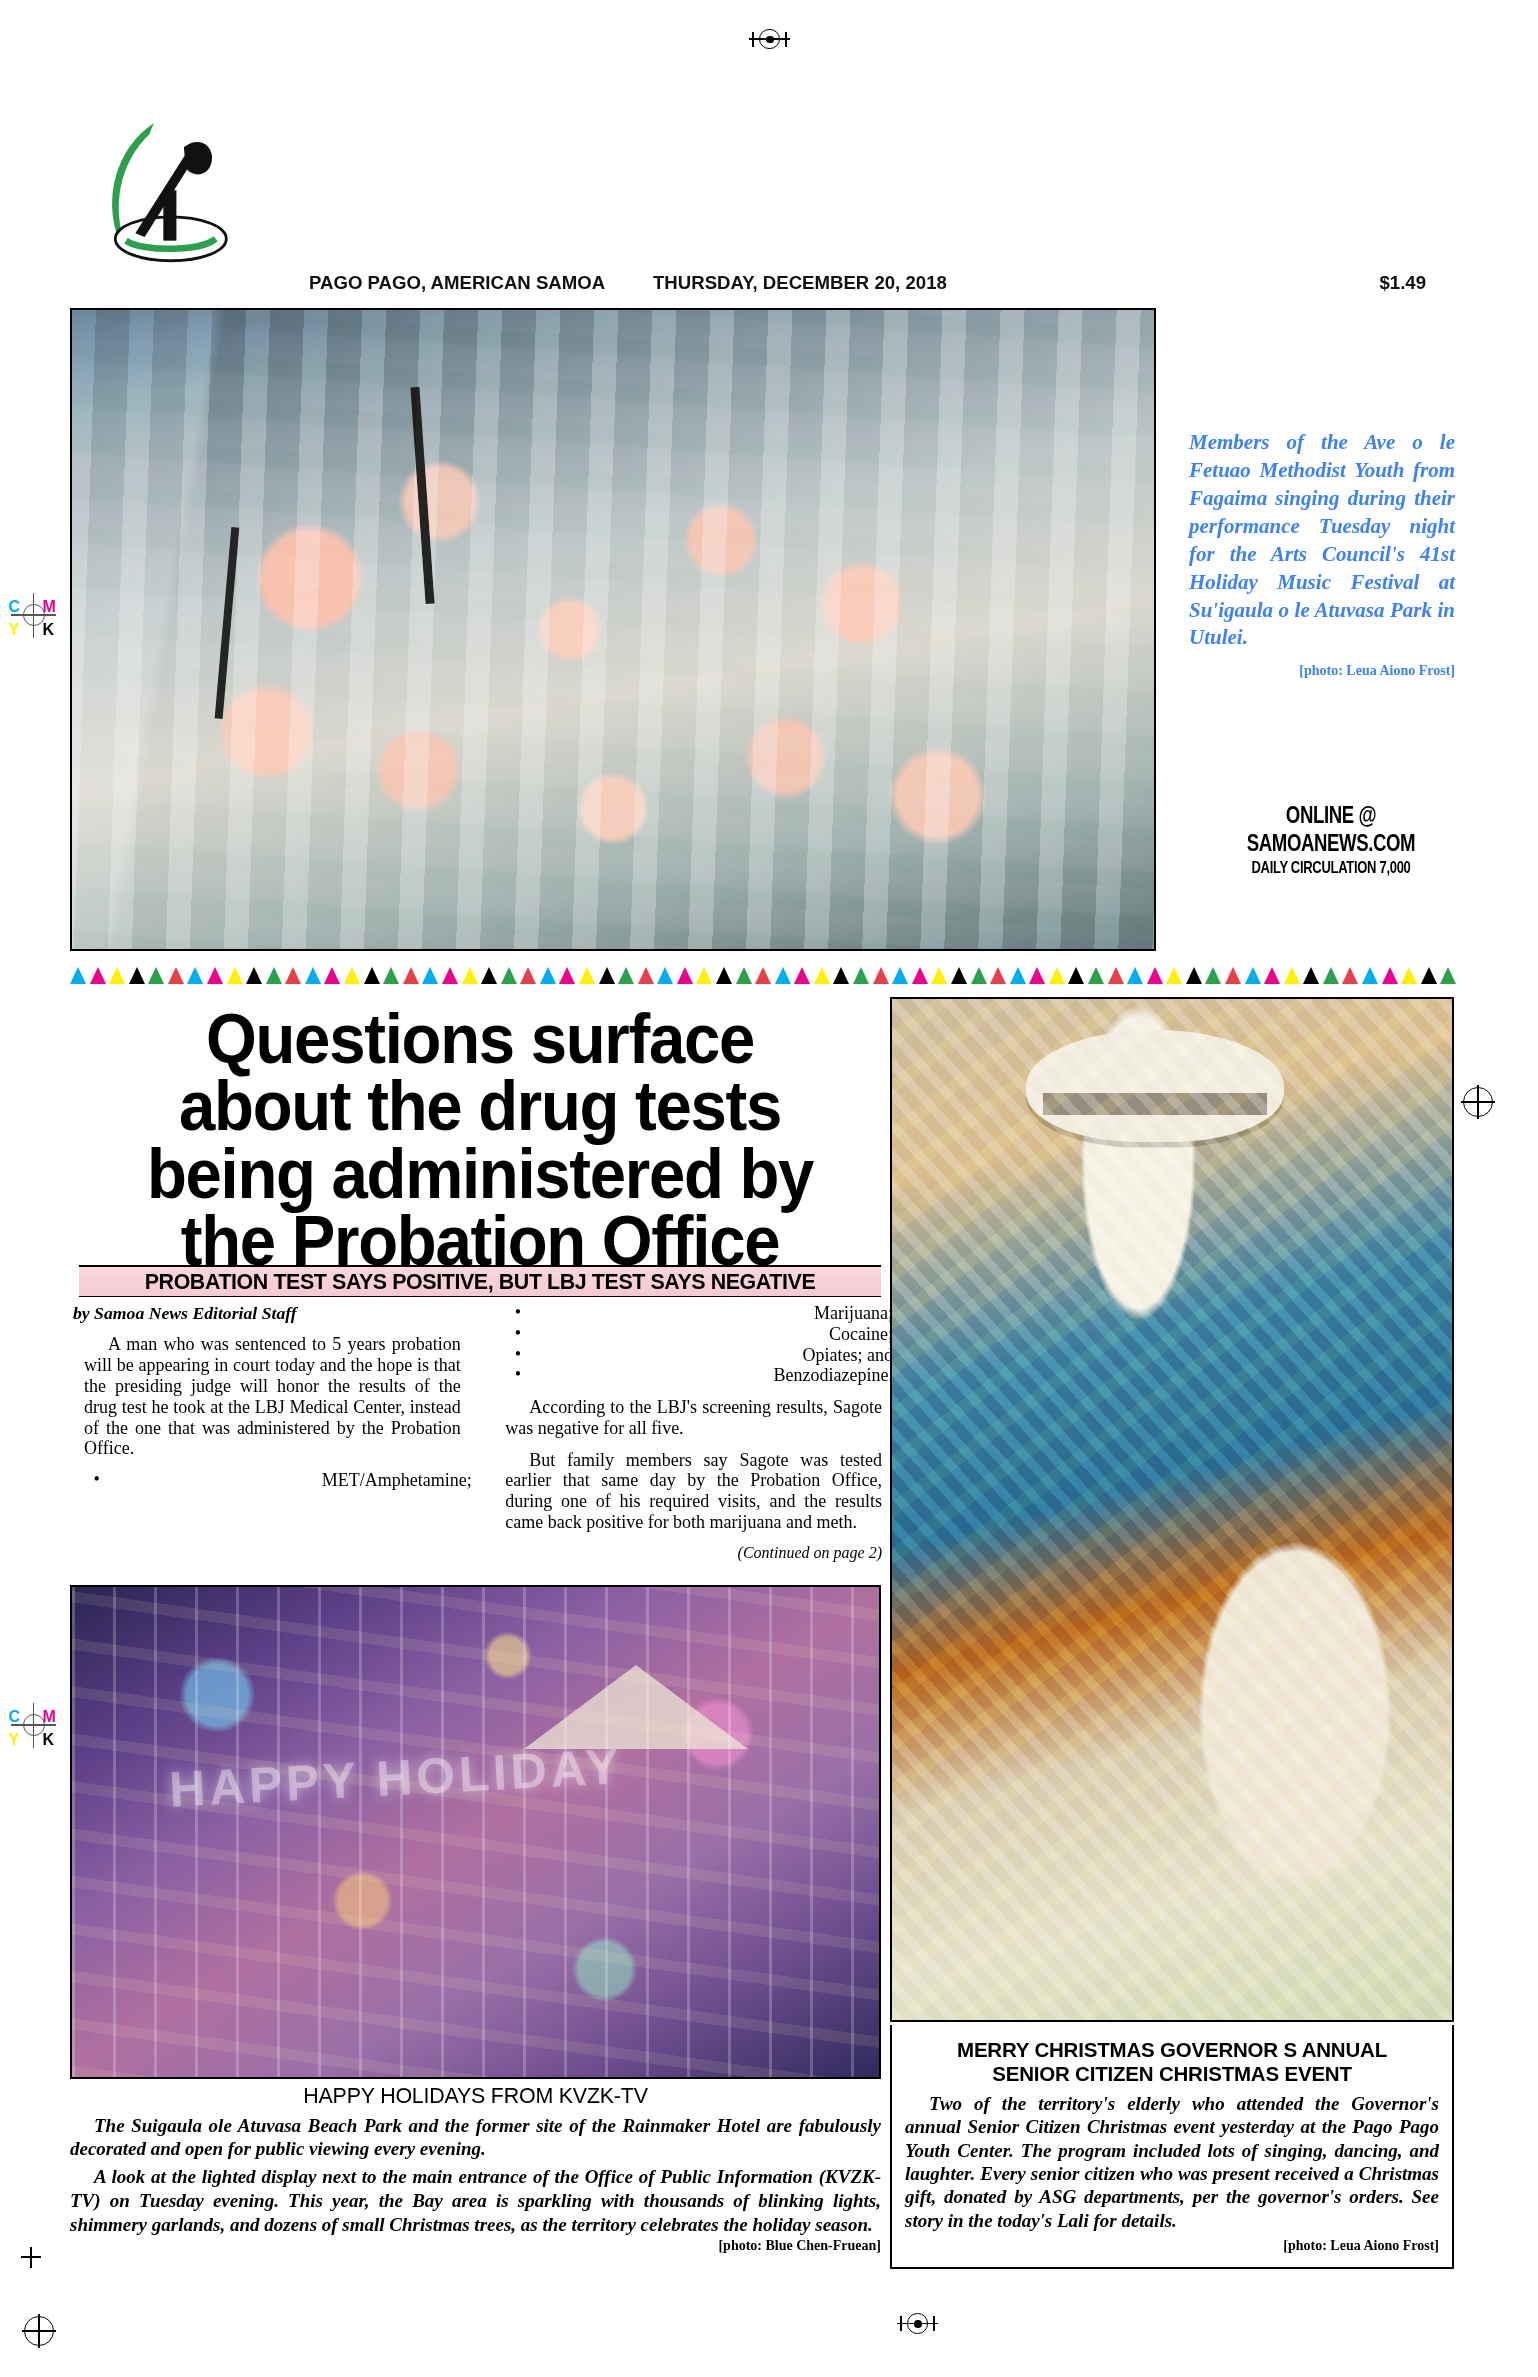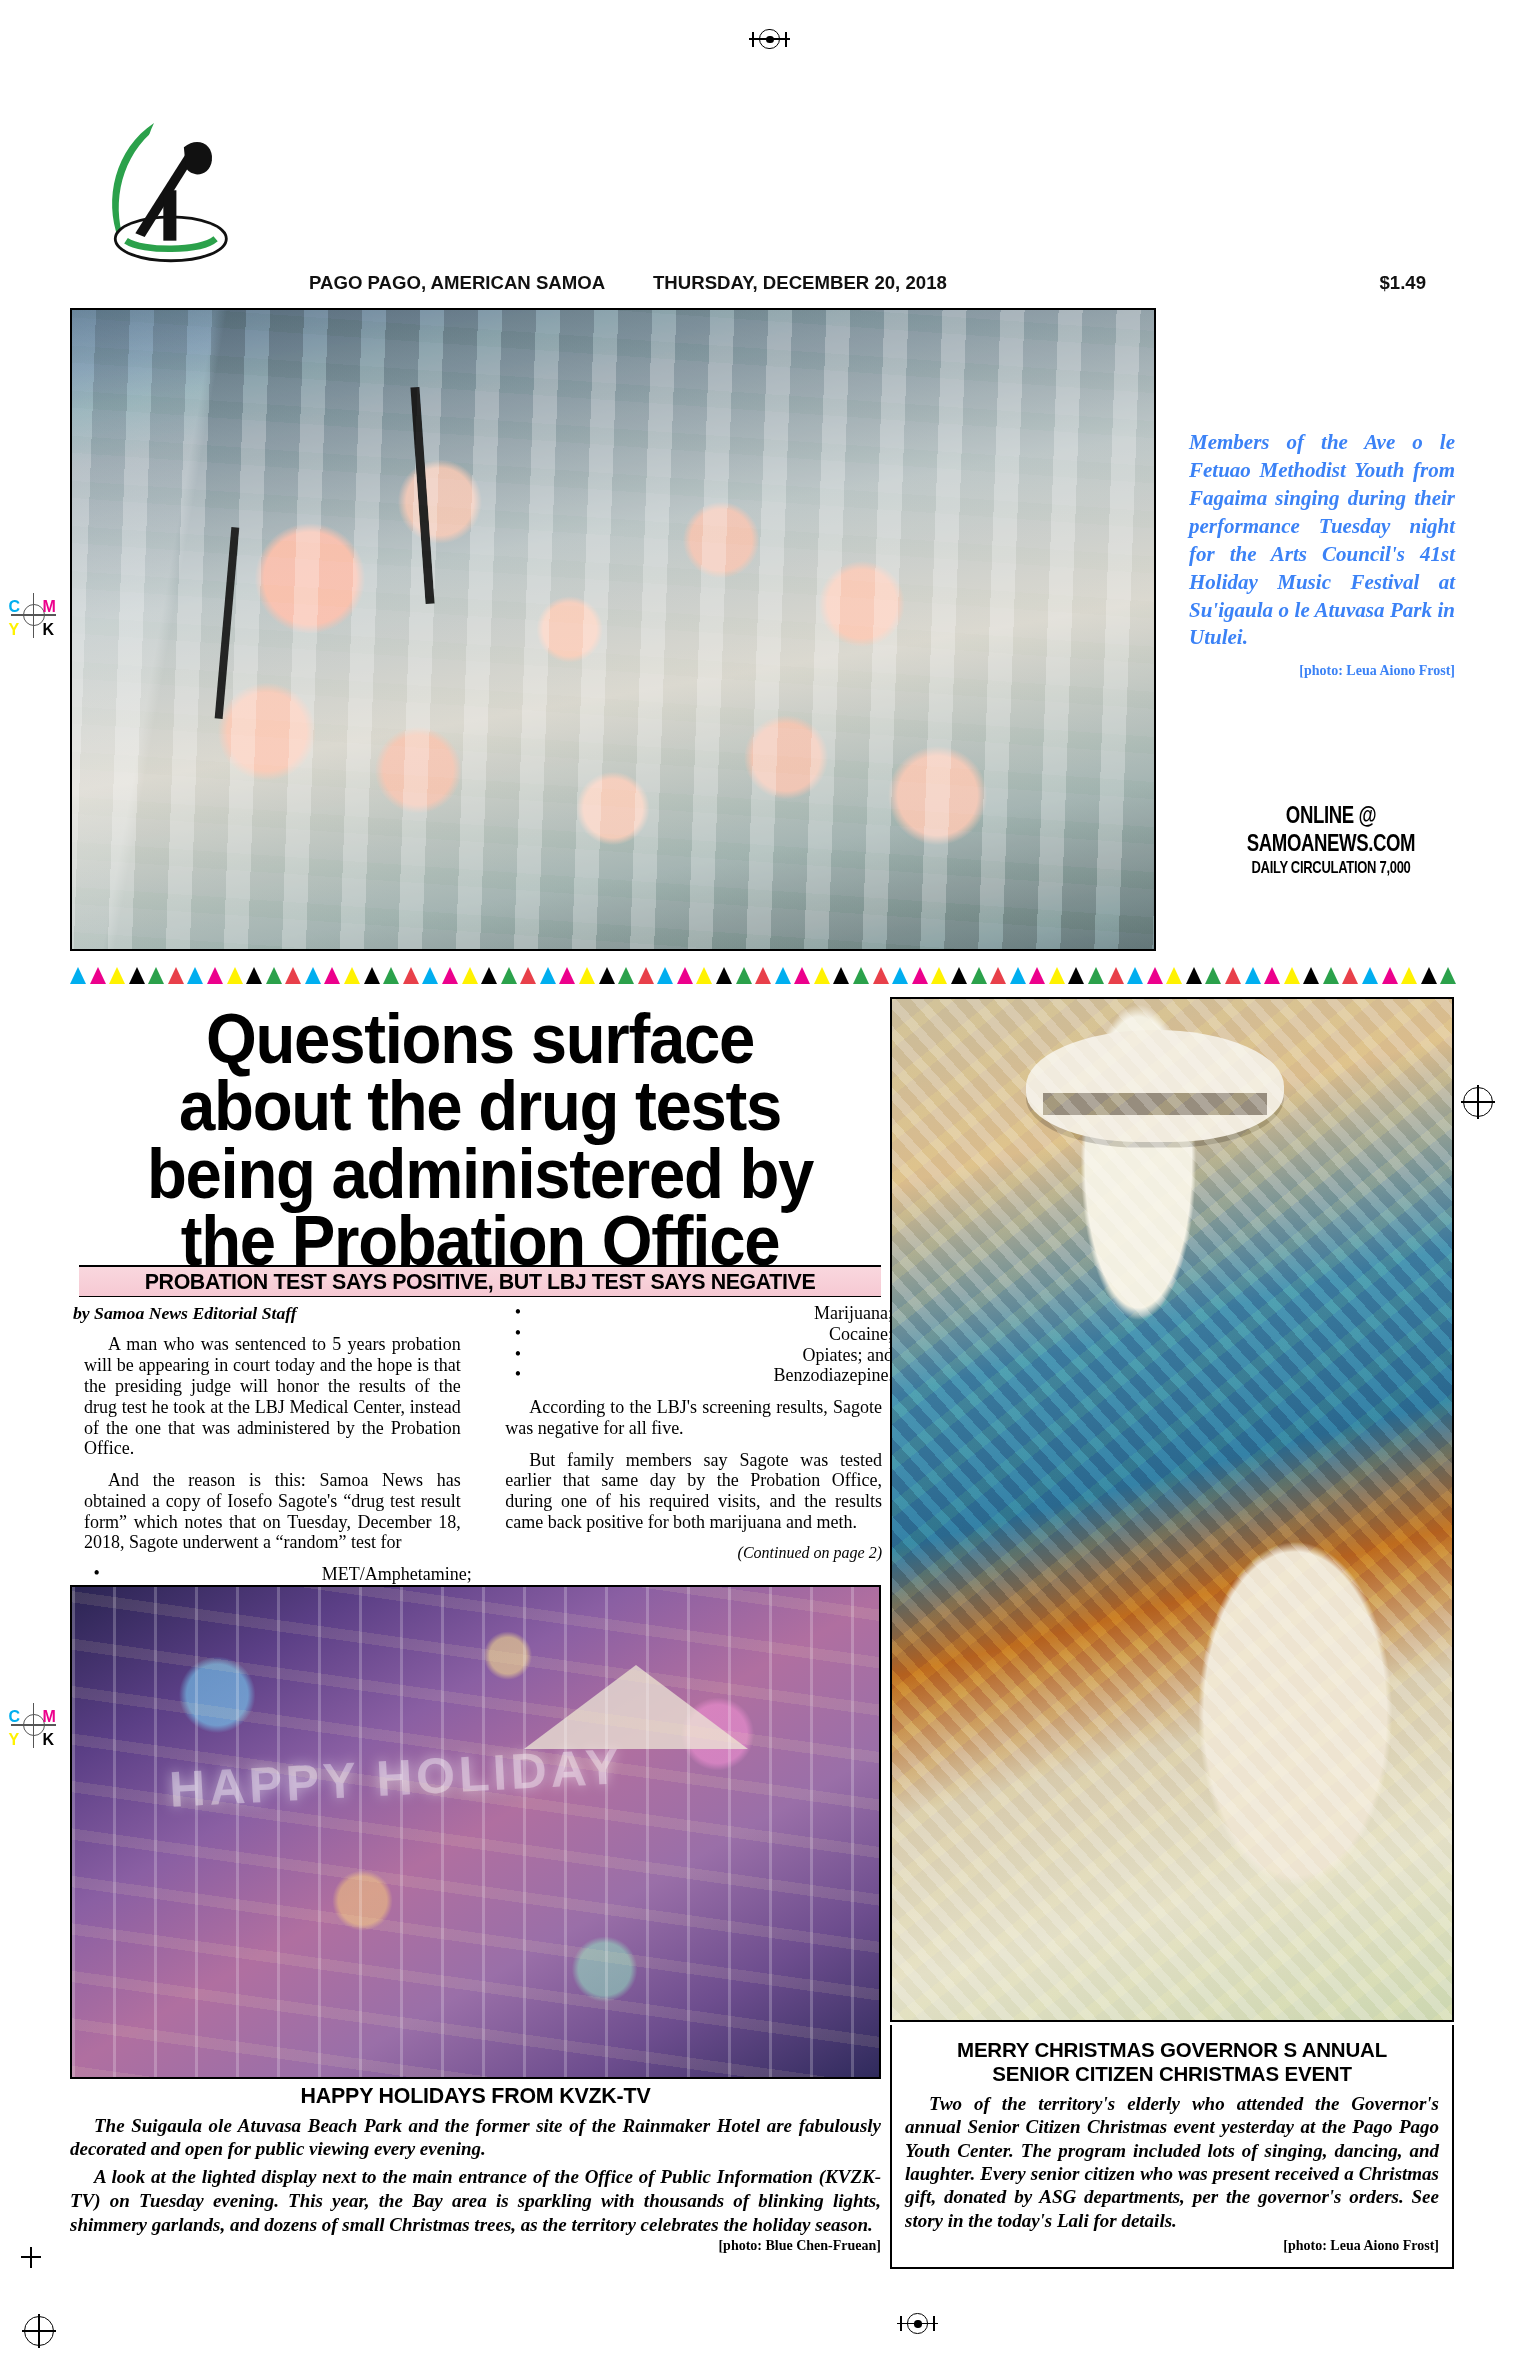"And the reason is this:" p { html: <p>And the reason is this: Samoa News has obtained a copy of Iosefo Sagote's “drug test result form” which notes that on Tuesday, December 18, 2018, Sagote underwent a “random” test for</p> -> none }
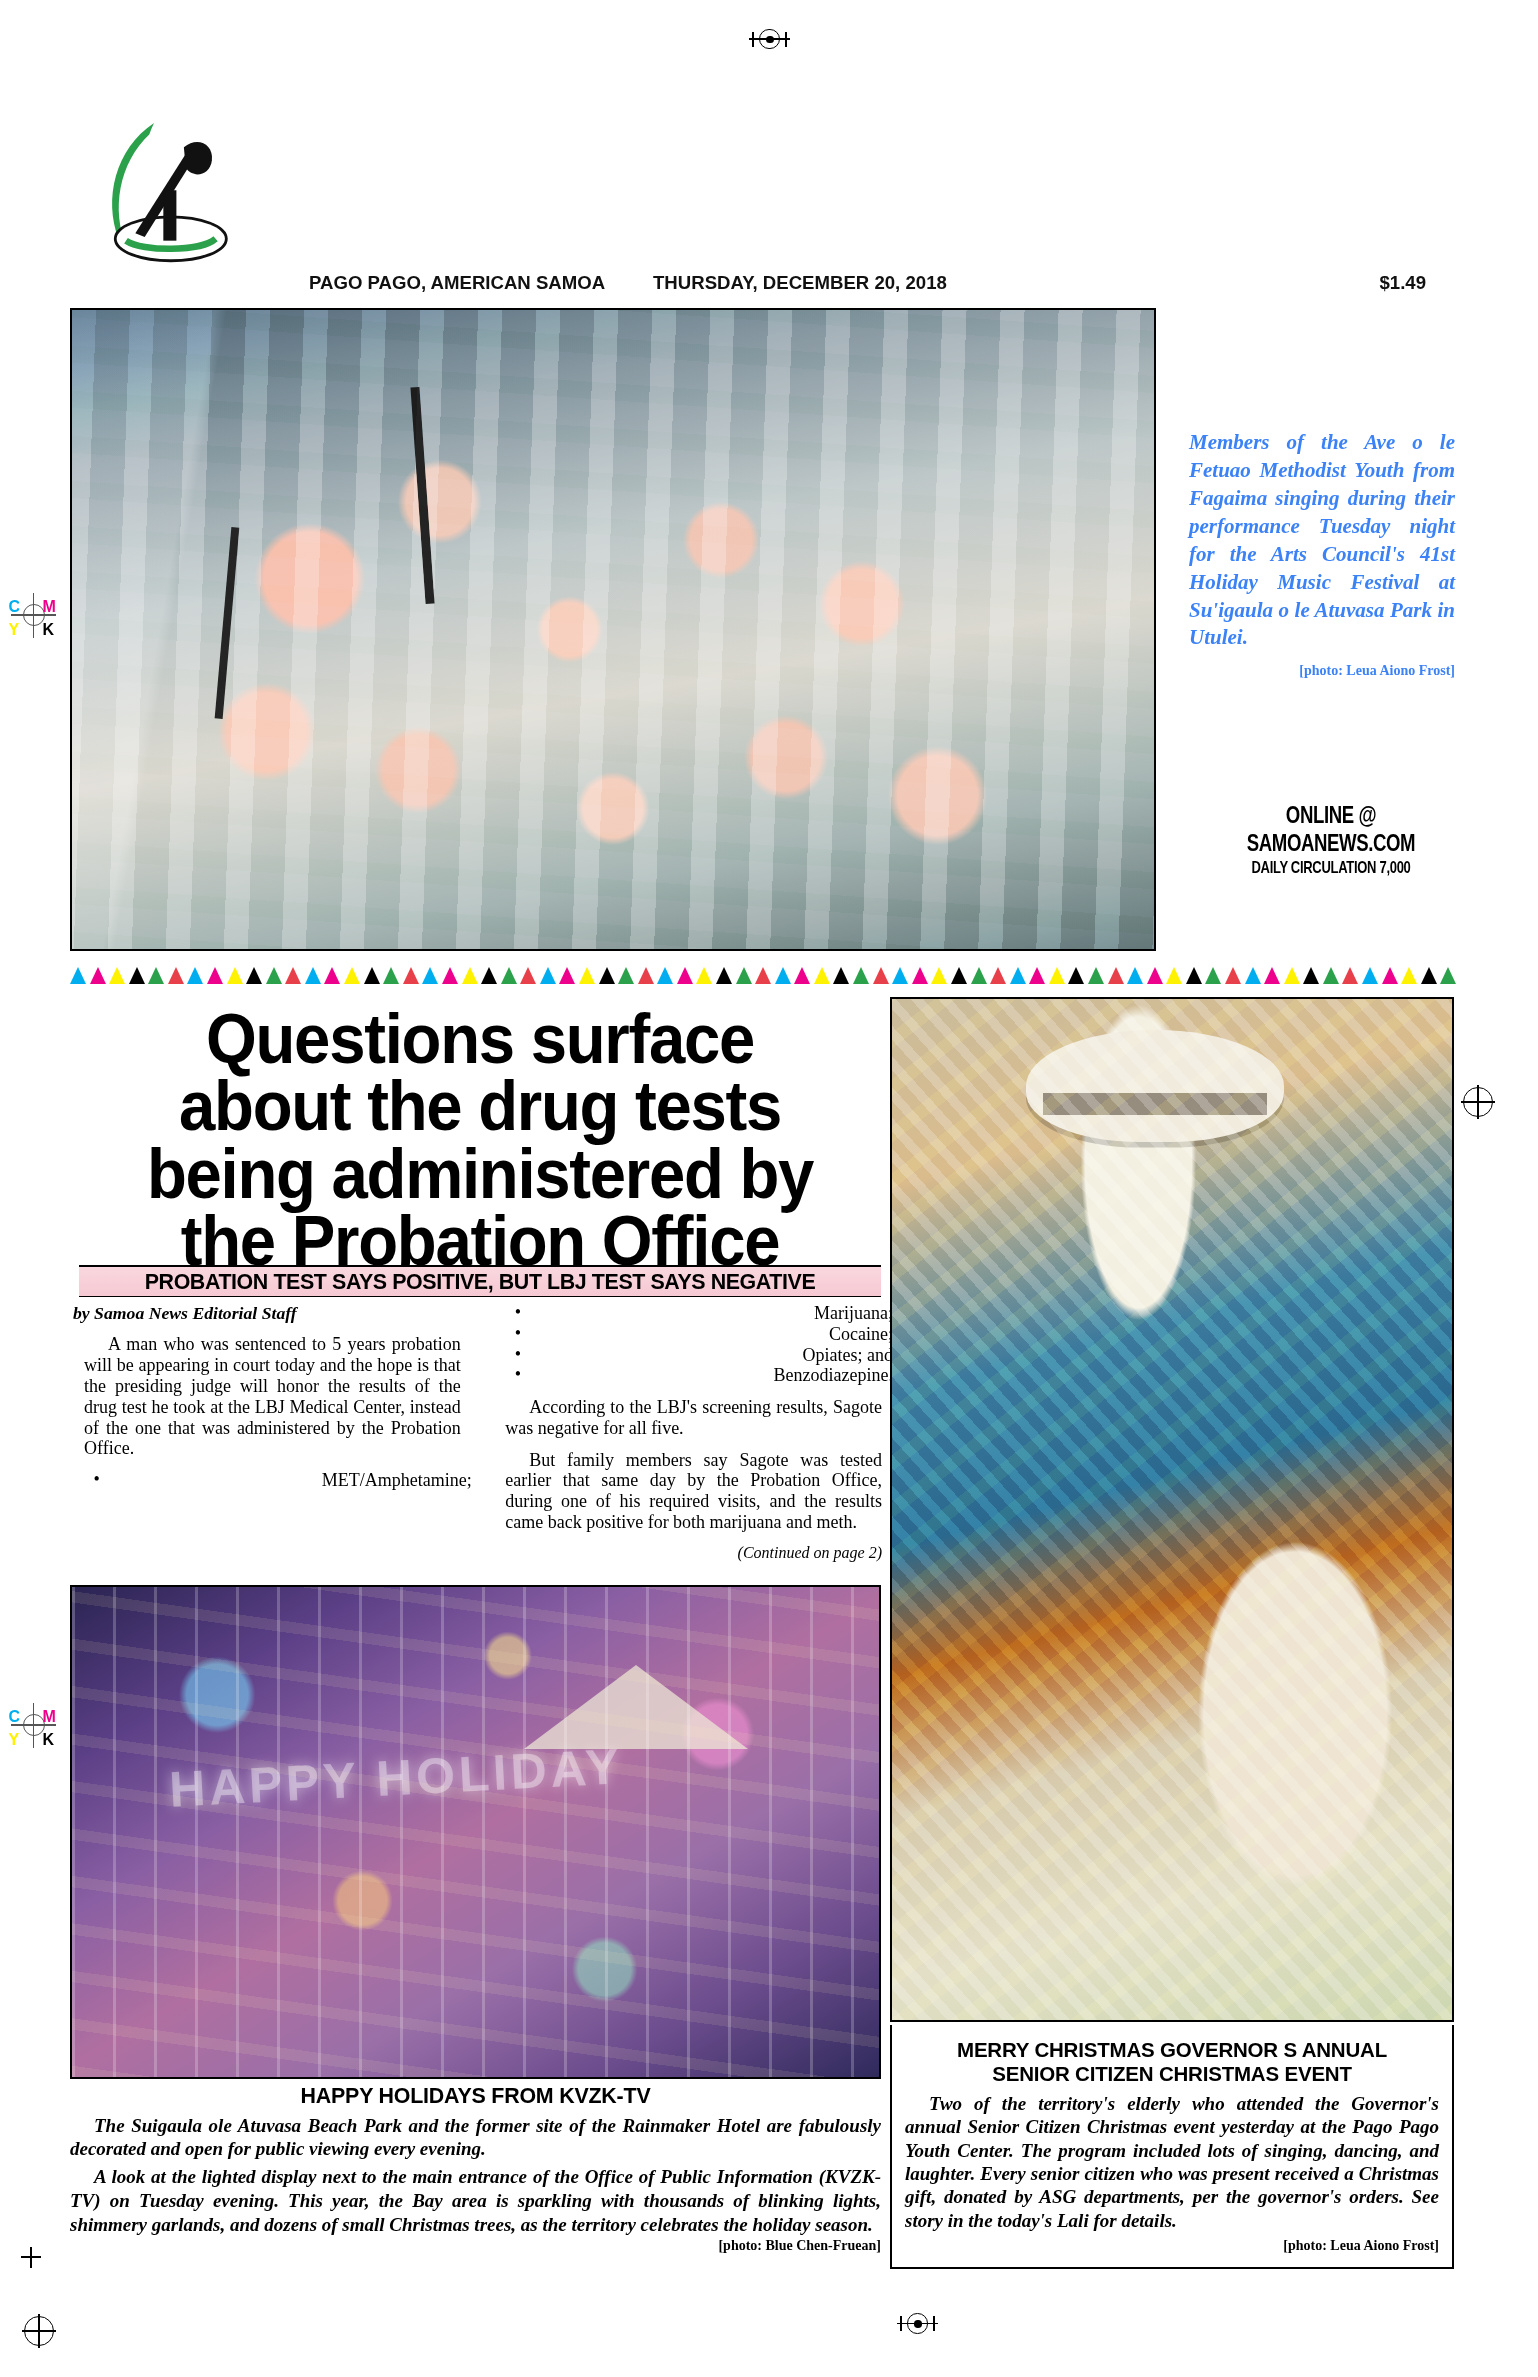"HAPPY HOLIDAYS FROM KVZK-TV" #bl-caption .hl { font-weight: bold -> normal }
